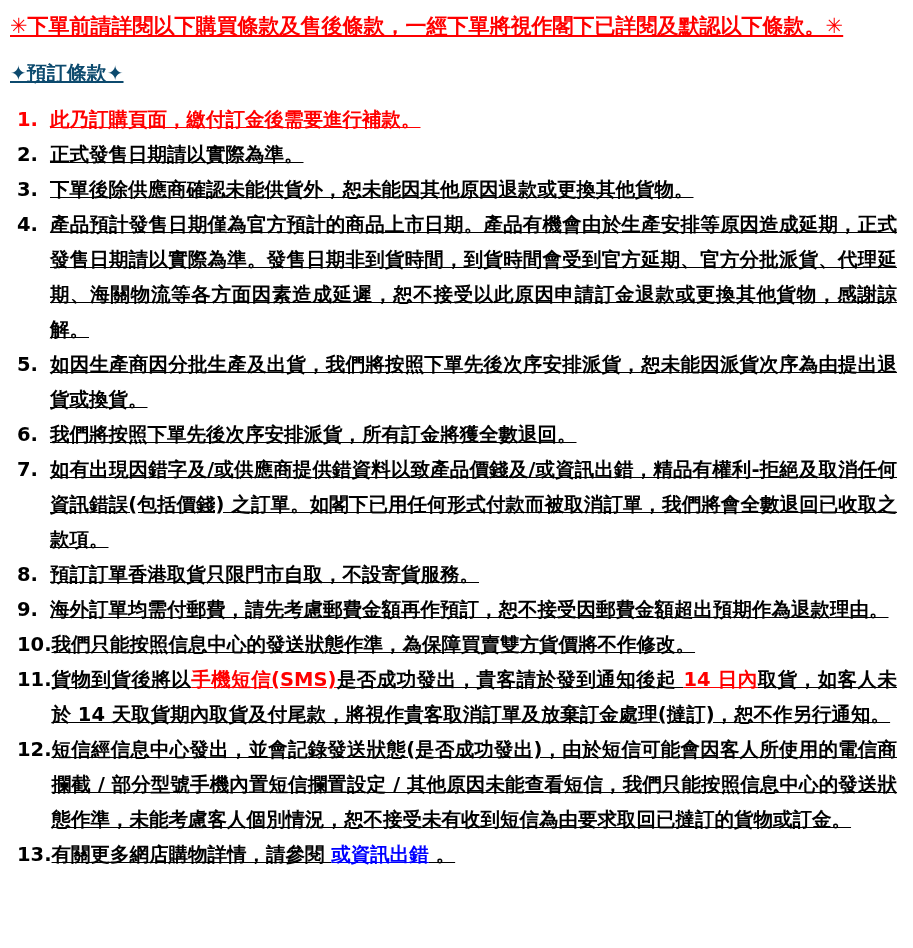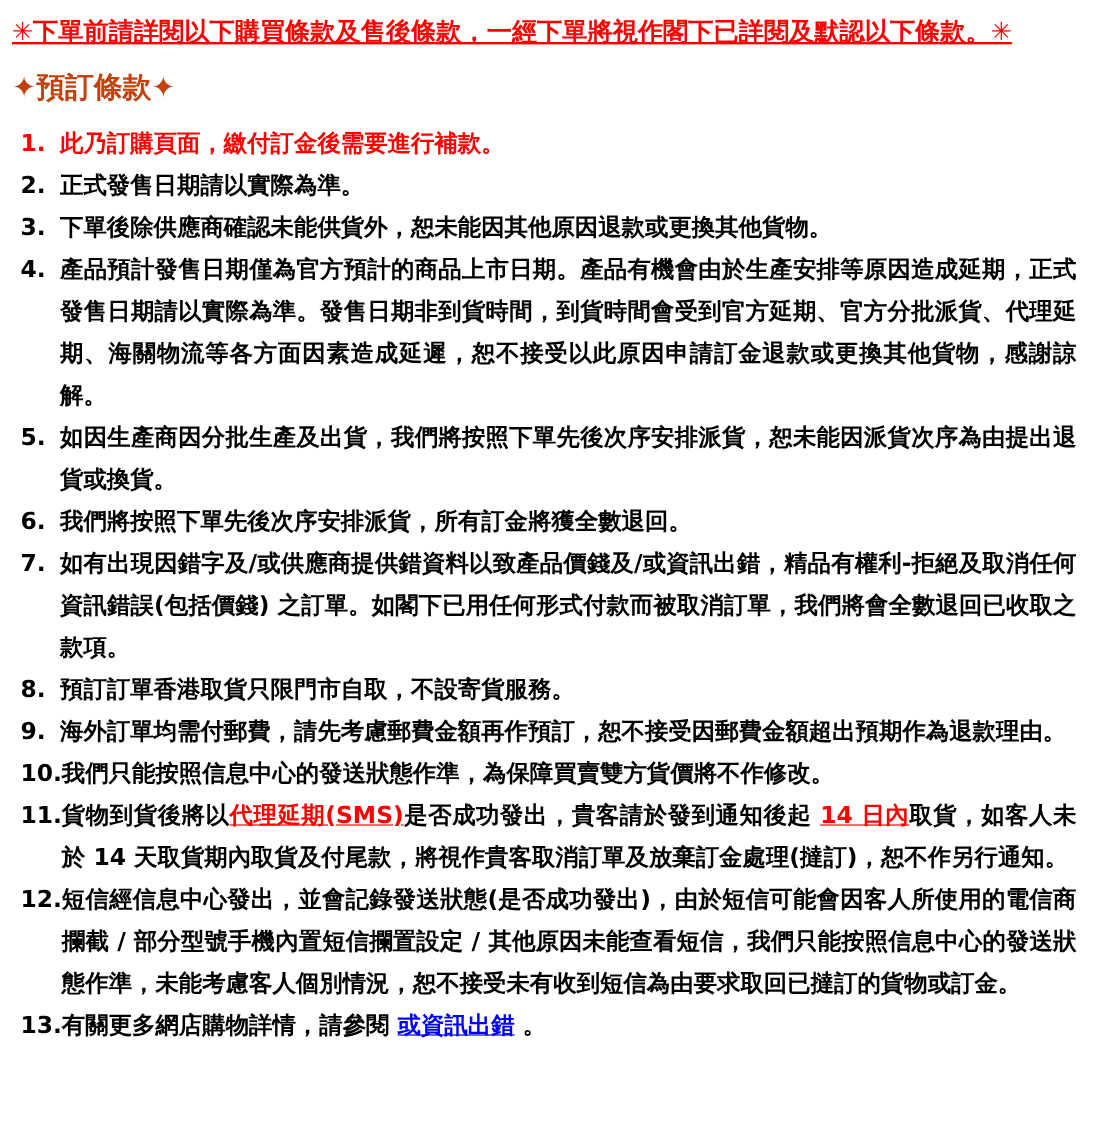"✦預訂條款✦" .section-heading { color: #c2410c -> #0c4a6e; font-size: 24px -> 20px; text-decoration: none -> underline }
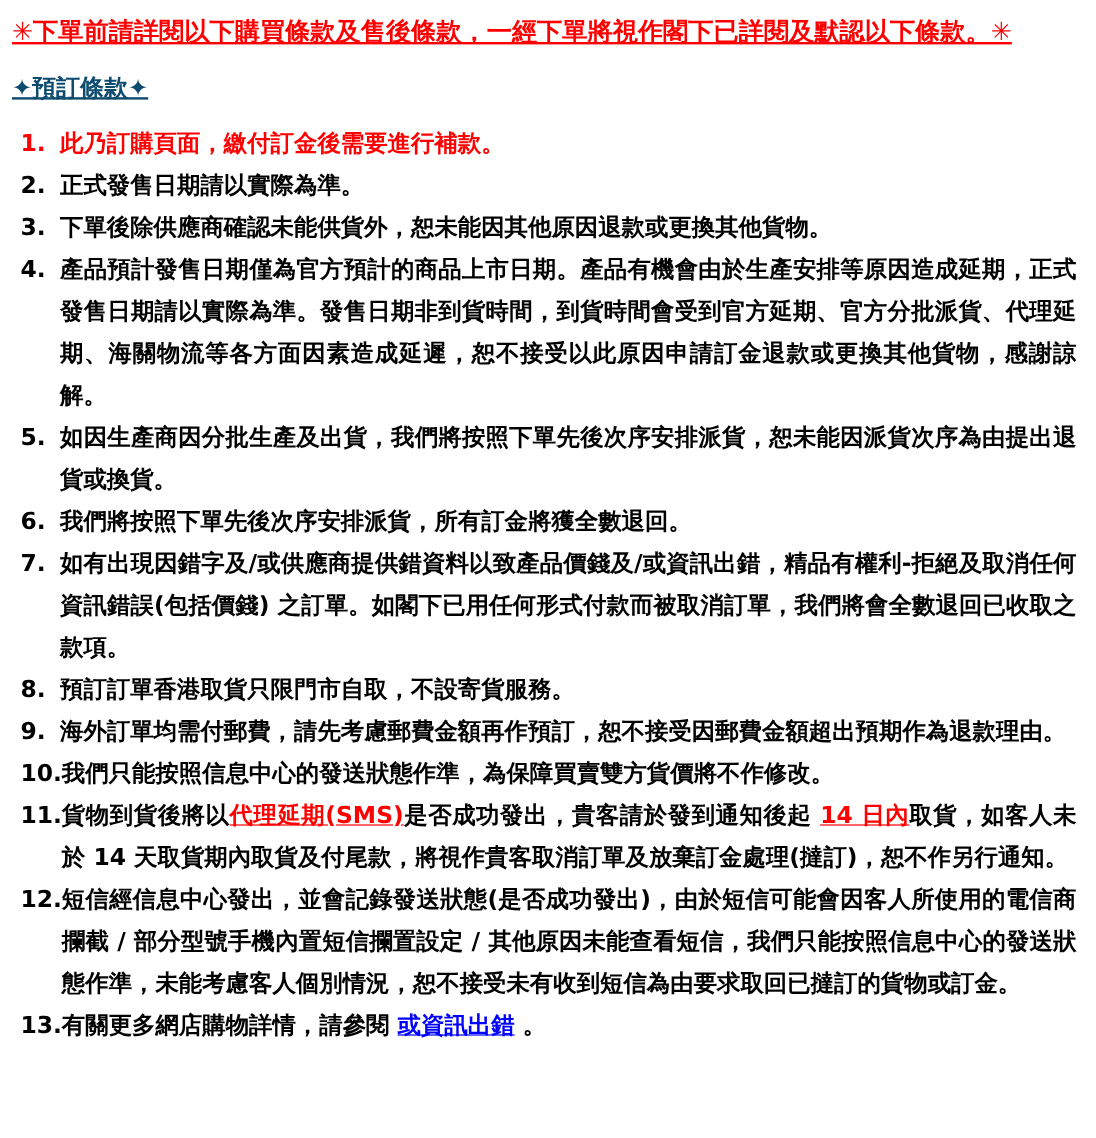"此乃訂購頁面，繳付訂金後需要進行補款。" .seg-normal { text-decoration: none -> underline }
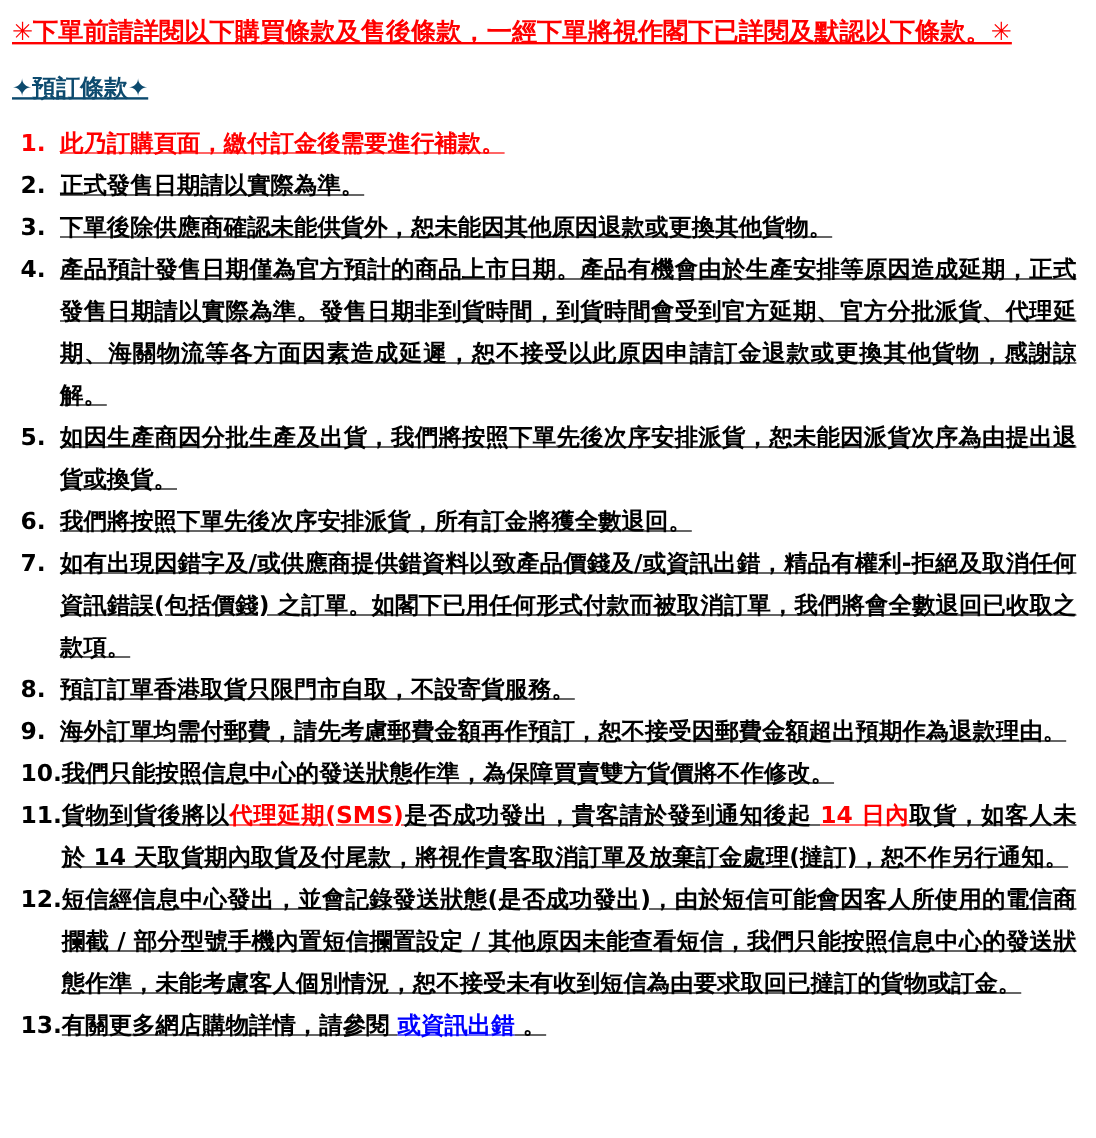"代理延期(SMS)" span.seg-red-underline { text: 代理延期 -> 手機短信 }
